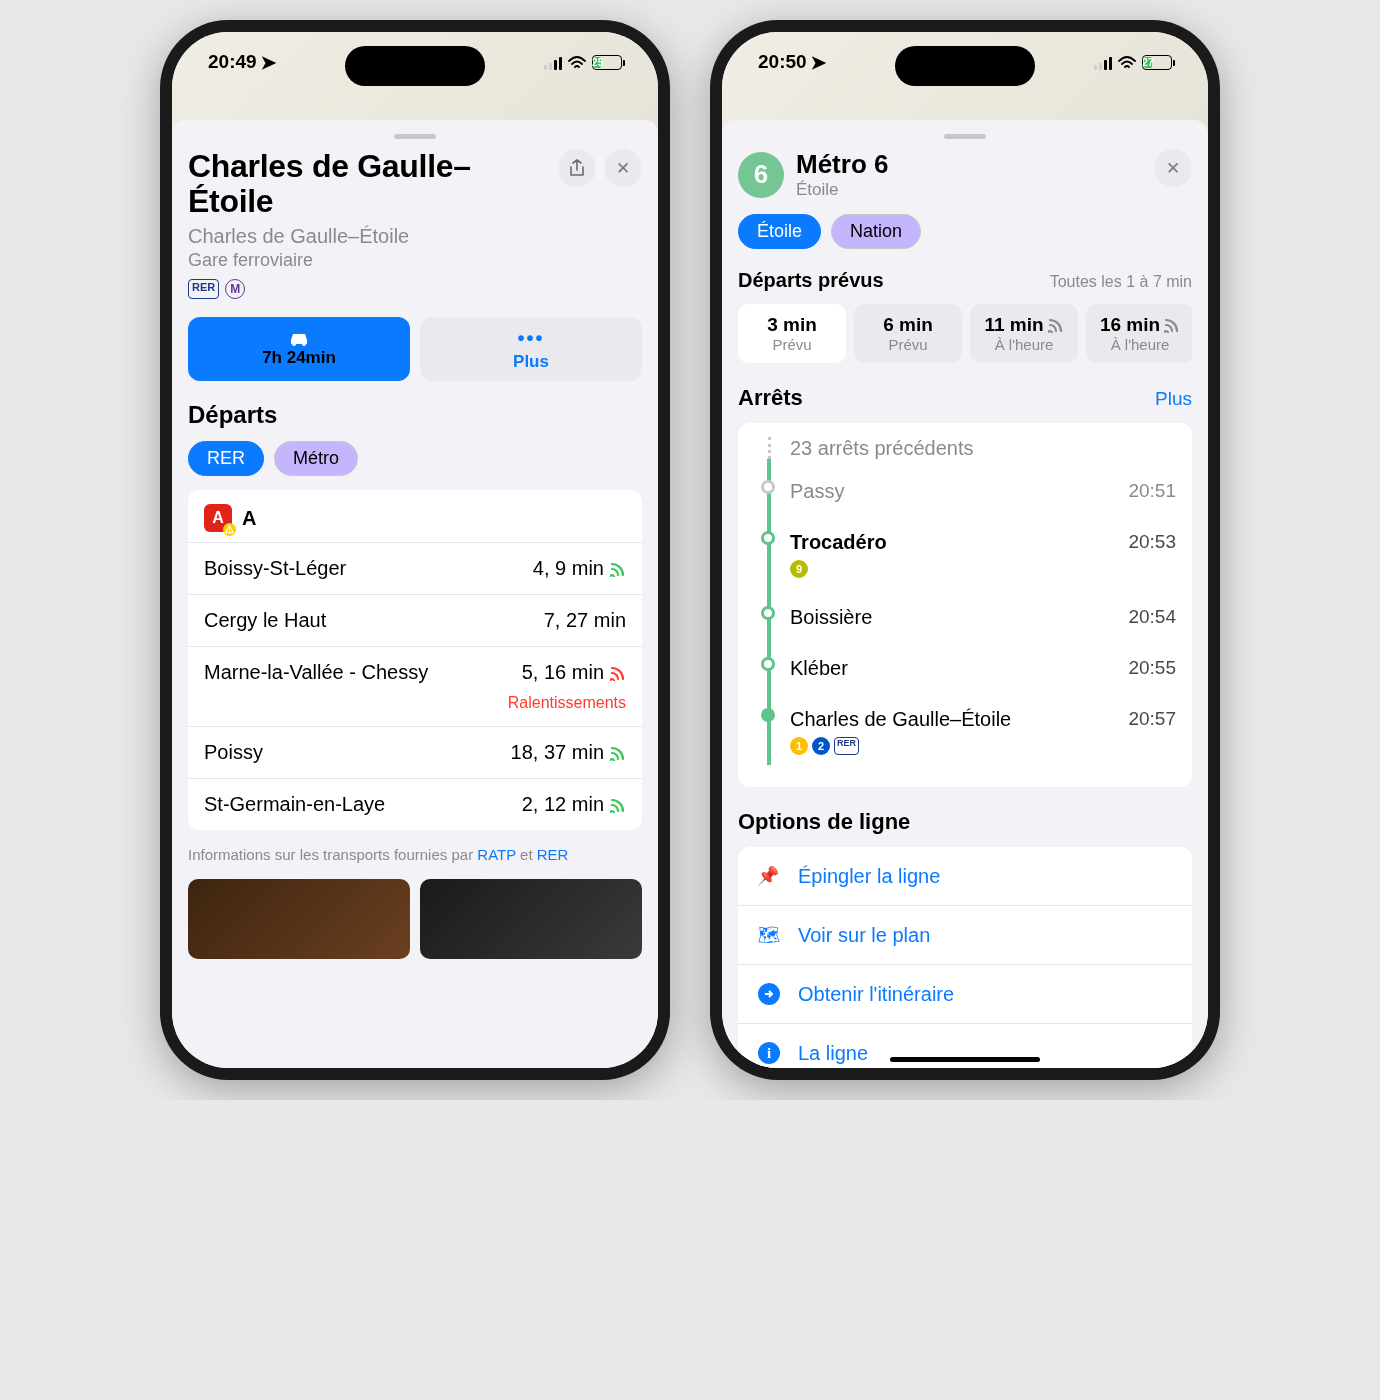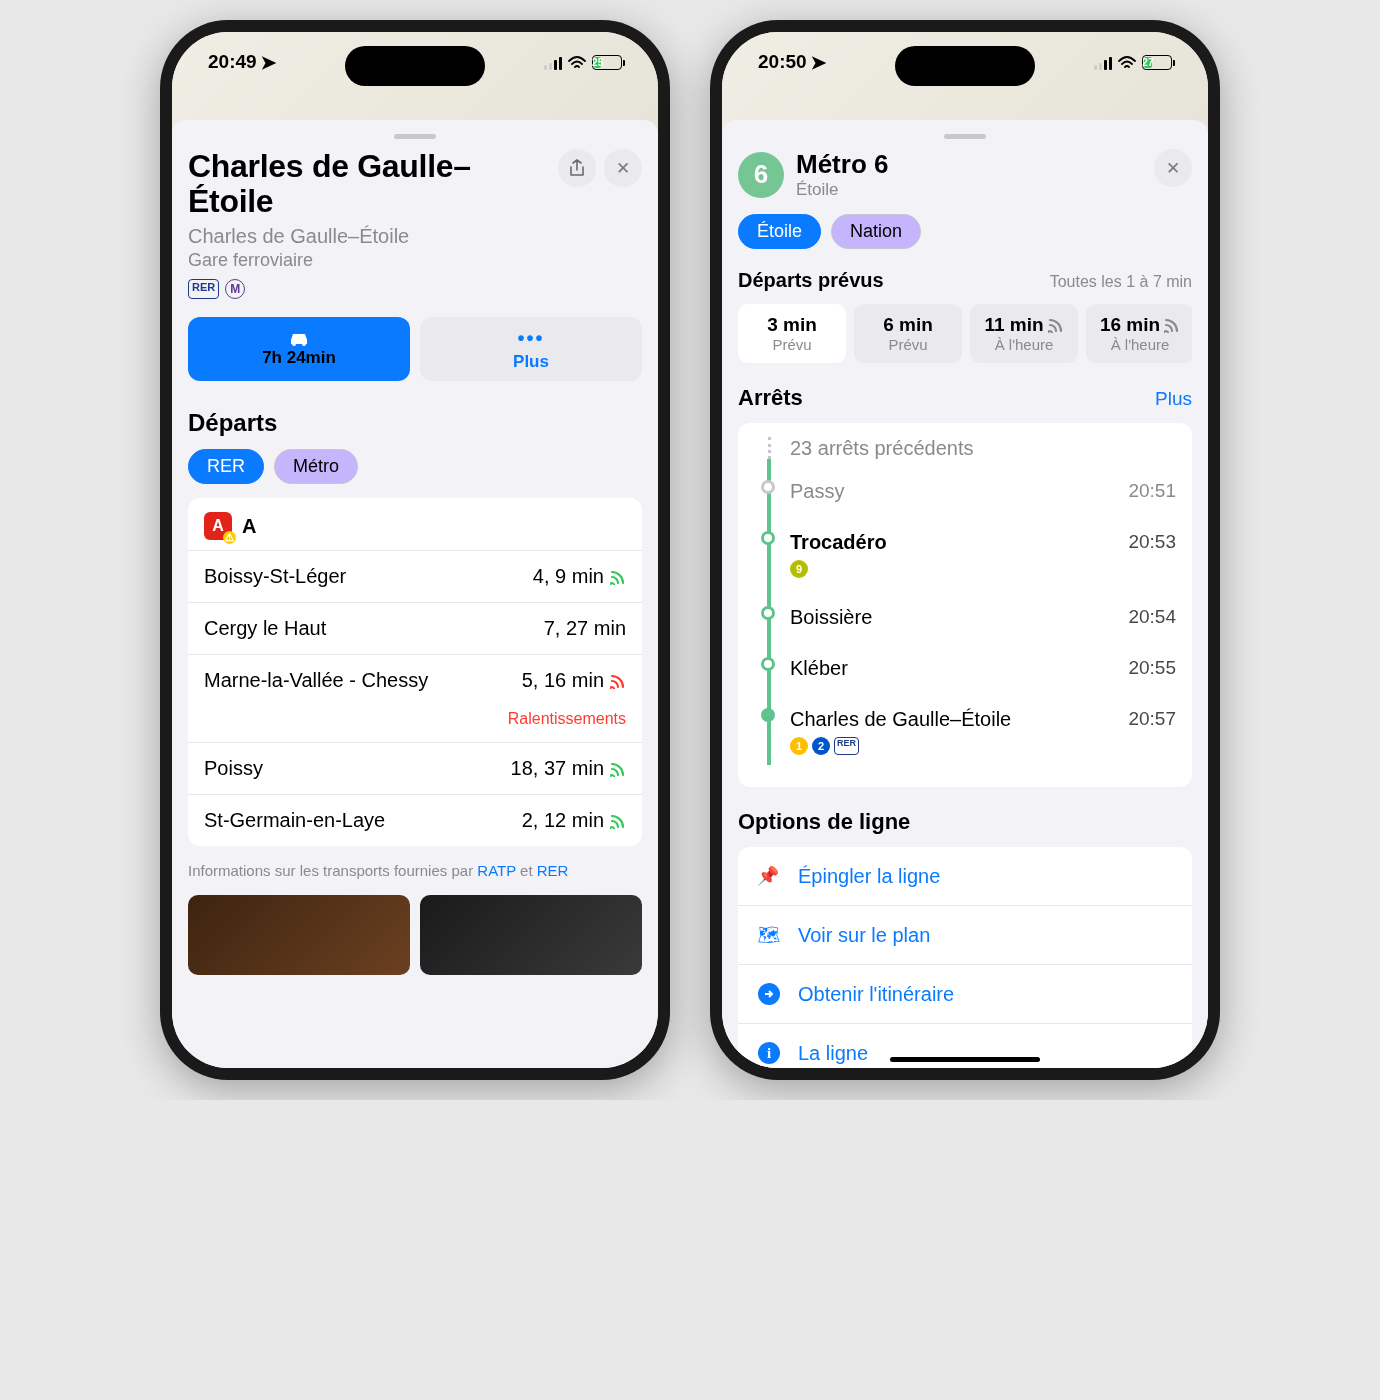"Départs" .section-h { margin-top: 28px -> 20px }
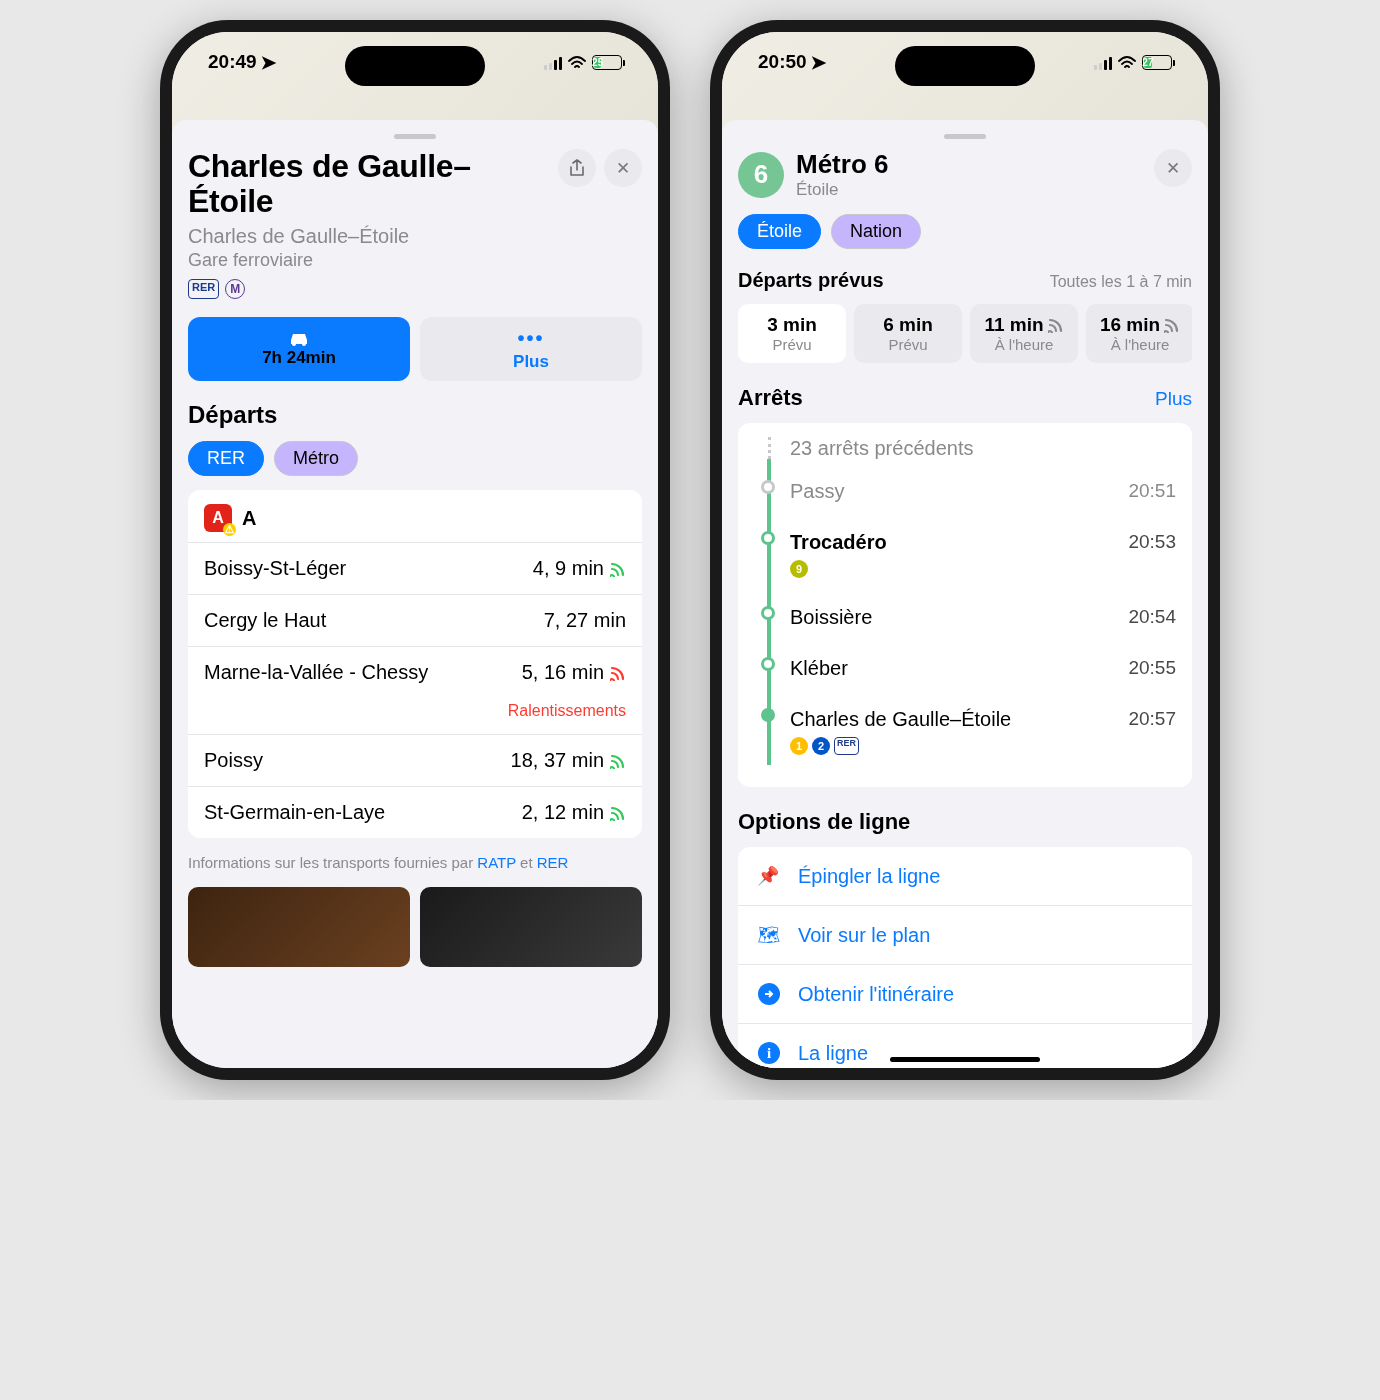"Ralentissements" .status-txt { margin-top: 18px -> 10px }
